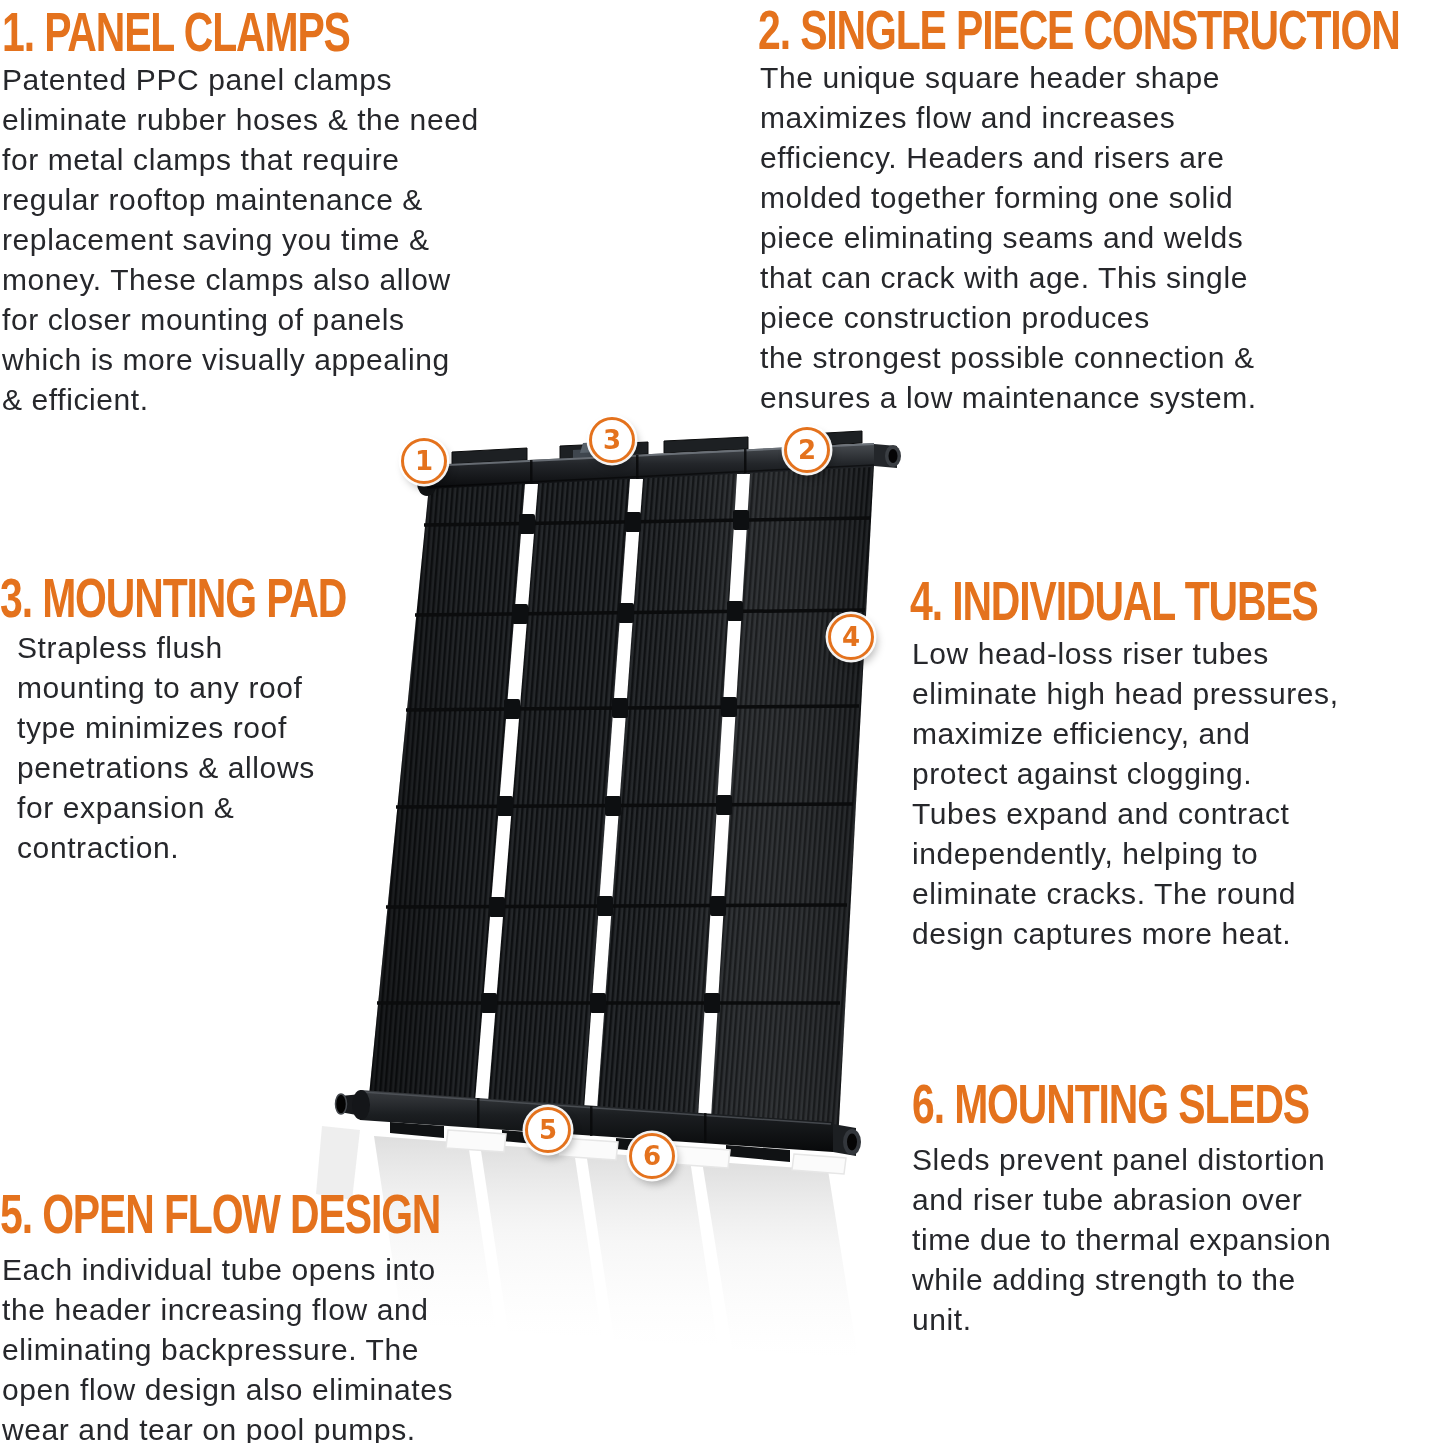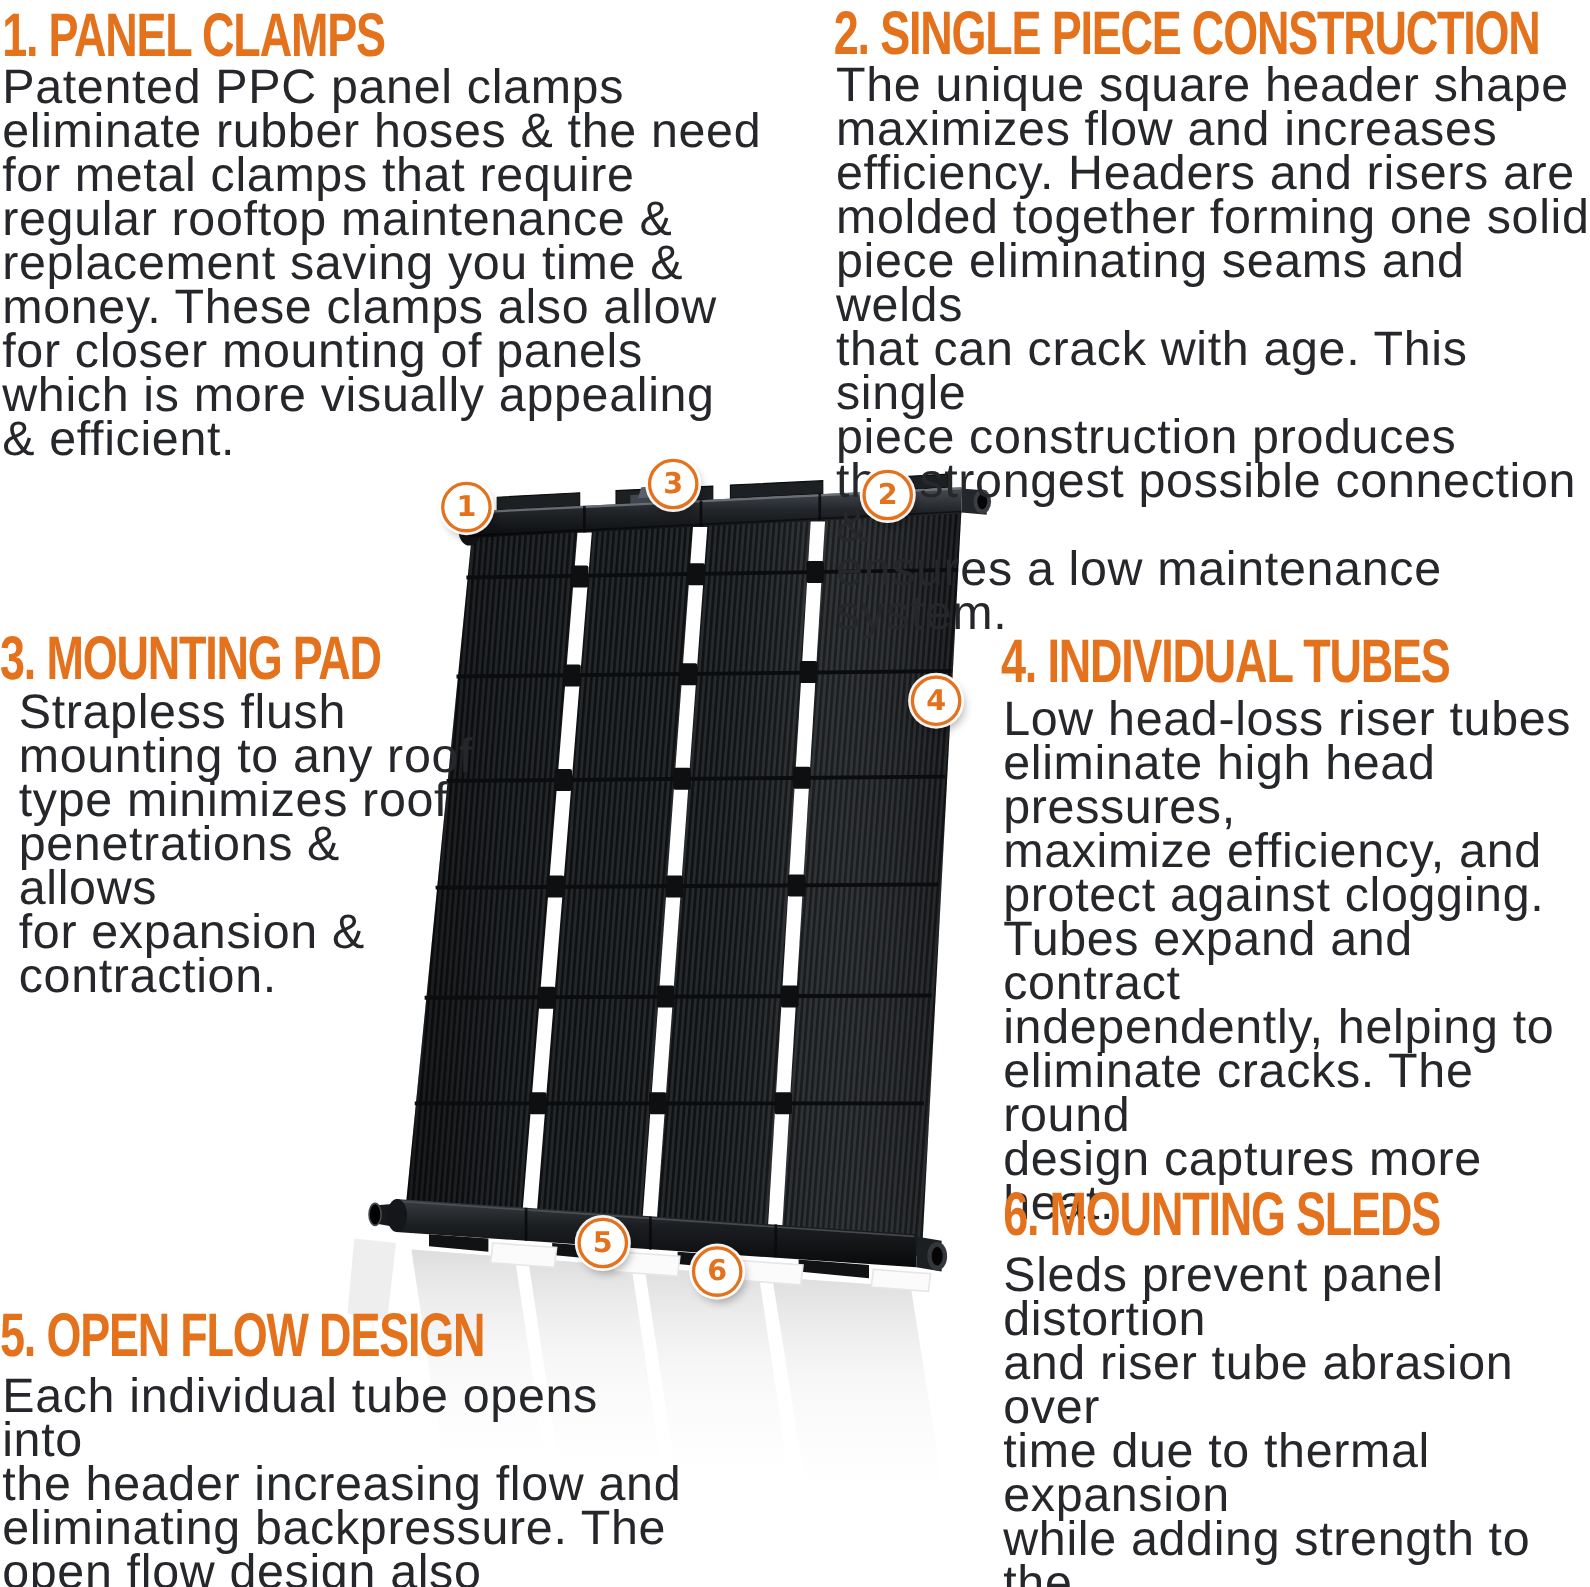"Patented PPC panel clamps" .sec-body { font-size: 44px -> 30px }
